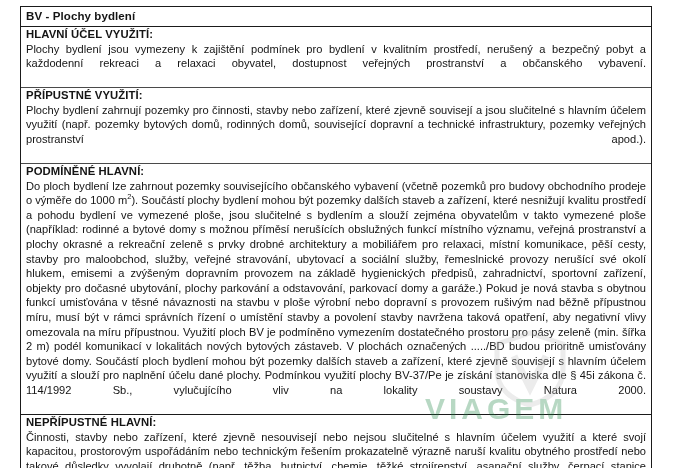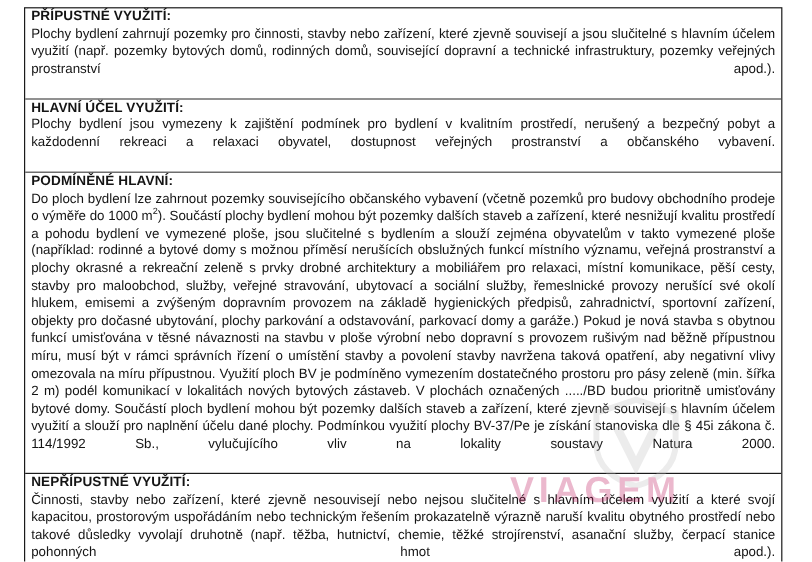"BV - Plochy bydlení" div.title-row { html: none -> <div> <div>BV - Plochy bydlení</div> </div> }
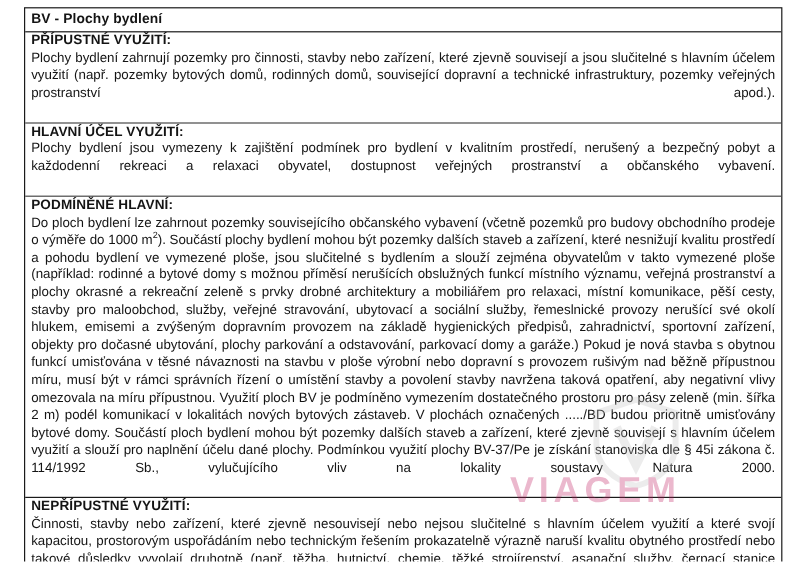"PŘÍPUSTNÉ VYUŽITÍ:" div.section { order: before "HLAVNÍ ÚČEL VYUŽITÍ:" -> after "HLAVNÍ ÚČEL VYUŽITÍ:" }
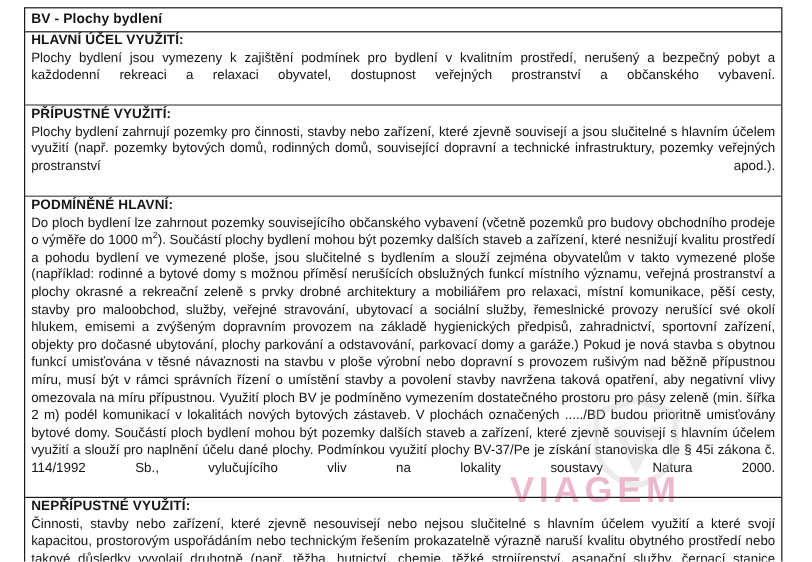"NEPŘÍPUSTNÉ VYUŽITÍ:" div.sec-head { text: VYUŽITÍ -> HLAVNÍ }
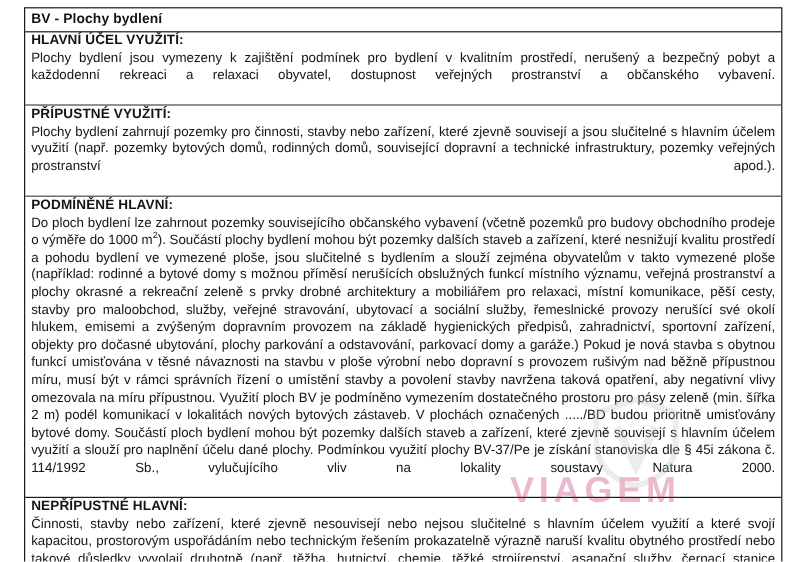"VIAGEM" #watermark .wm-text { color: #be185d -> #15803d }
